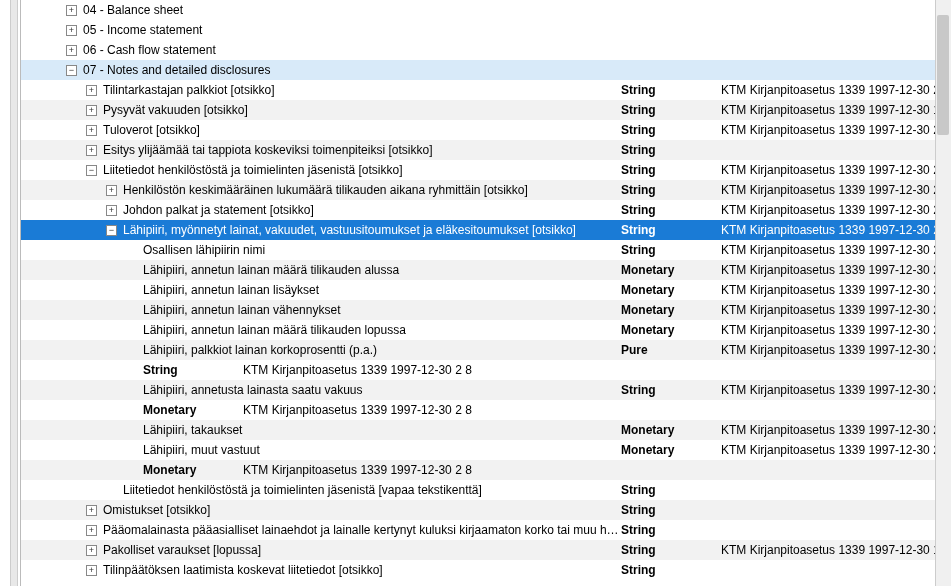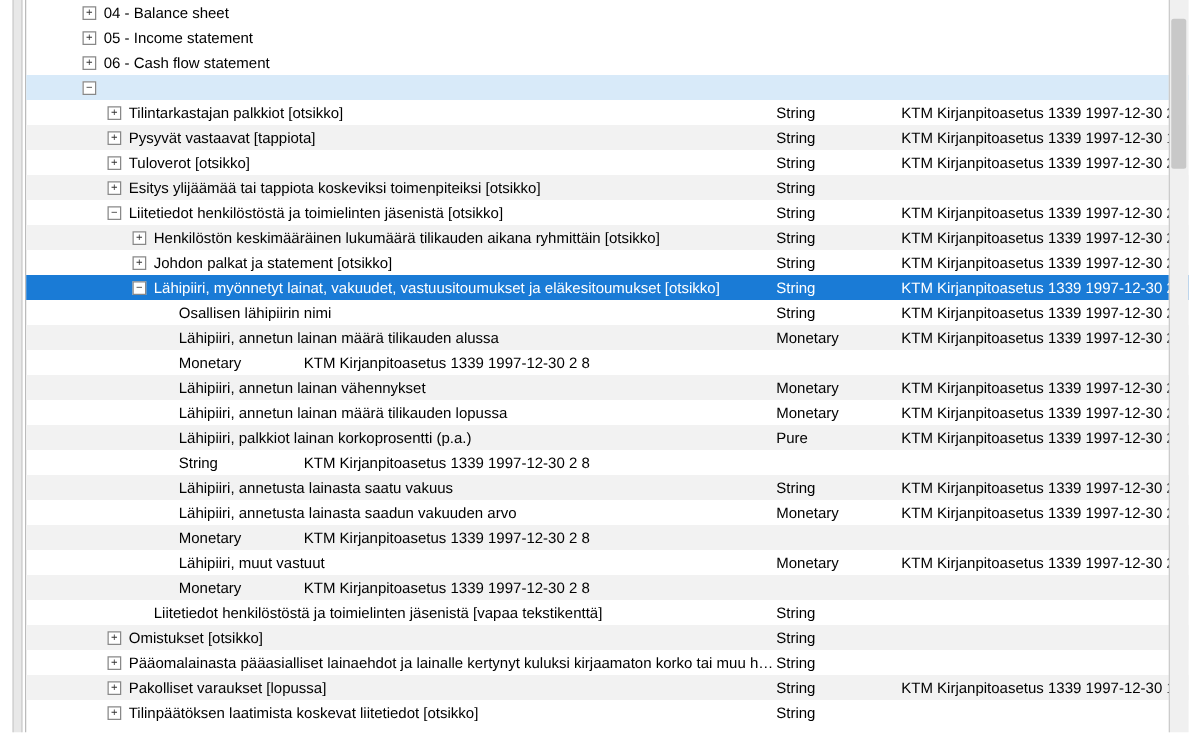"07 - Notes and detailed" span.label { html: none -> <span>07 - Notes and detailed disclosures</span> }
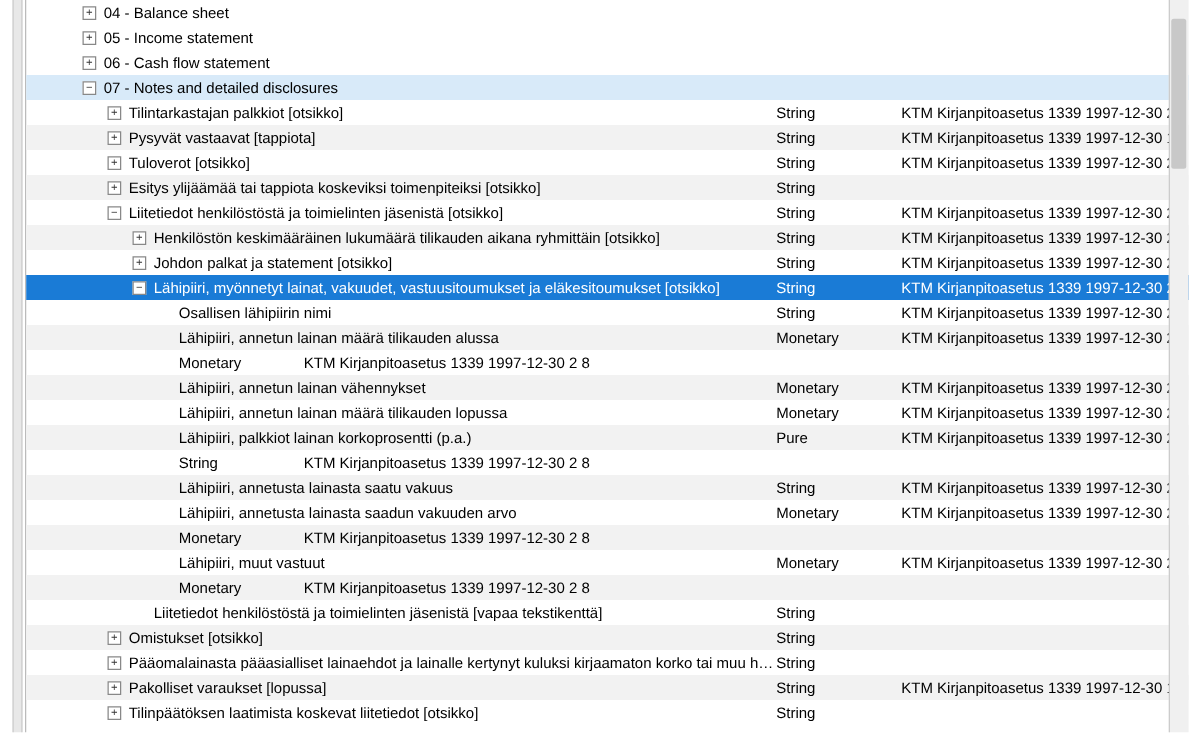"String" .col-type { font-weight: none -> bold }
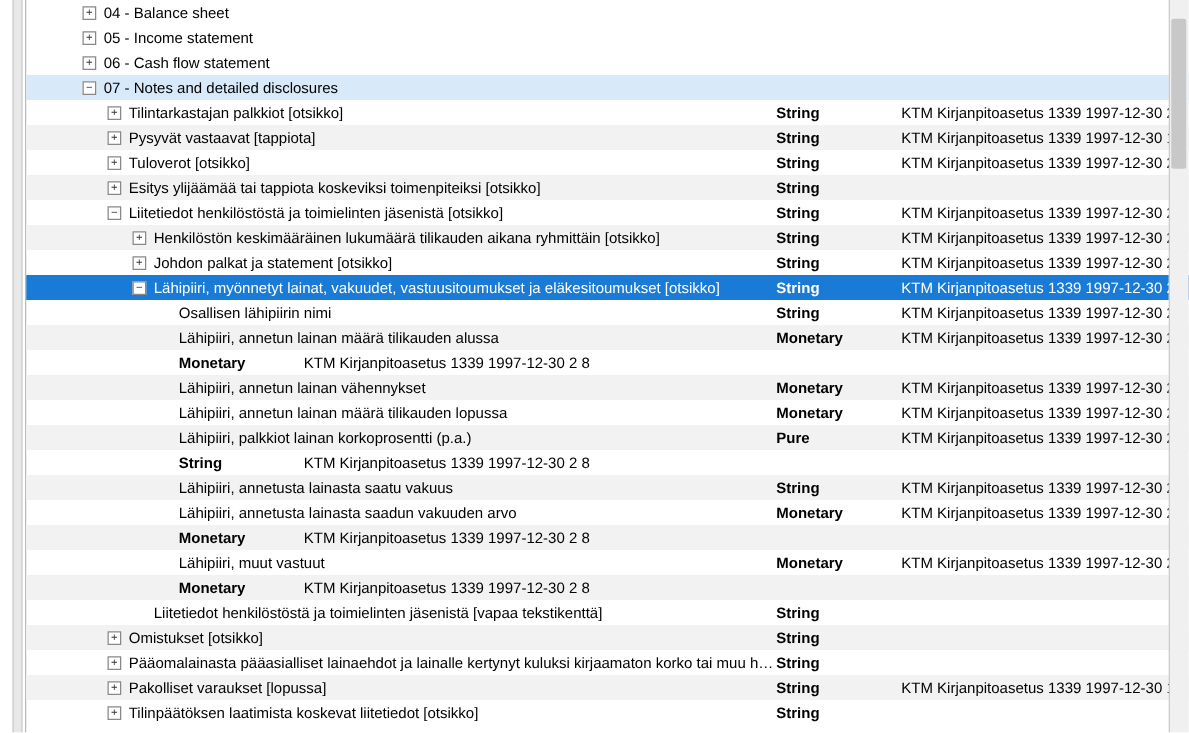"Pysyvät vastaavat [tappiota]" span.label { text: vastaavat [tappiota -> vakuuden [otsikko }
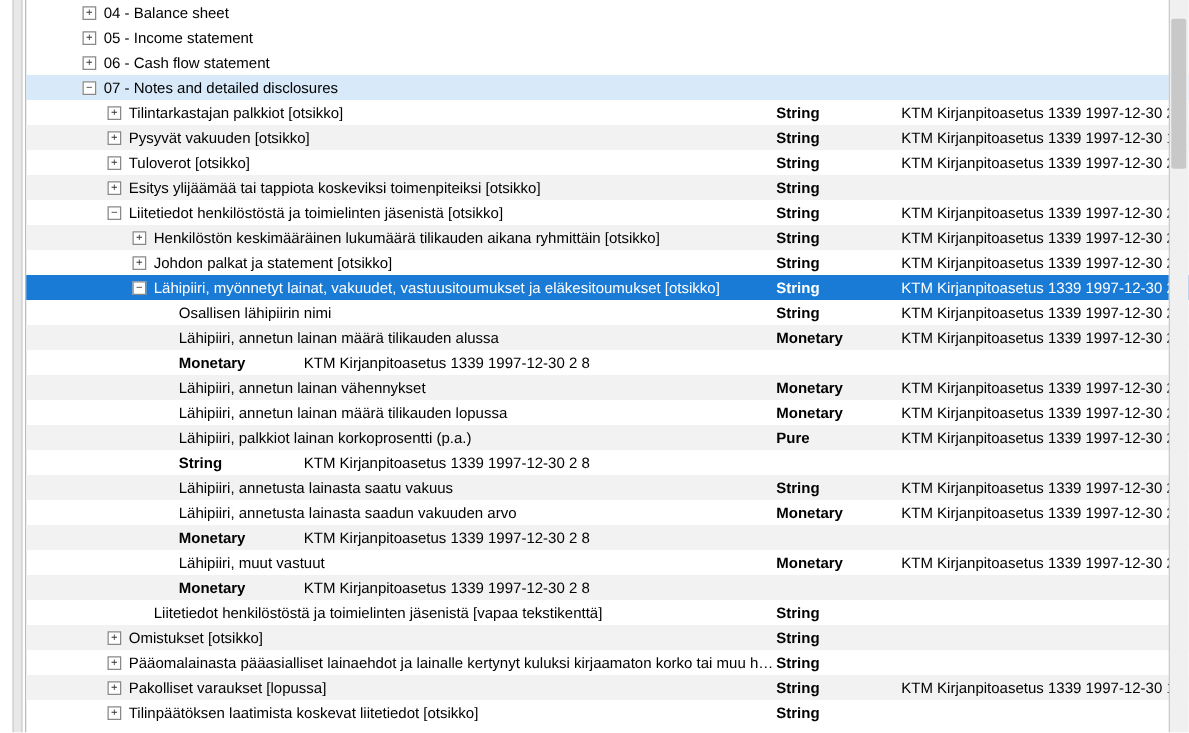"Lähipiiri, annetun lainan lisäykset" span.label { html: none -> <span>Lähipiiri, annetun lainan lisäykset</span> }
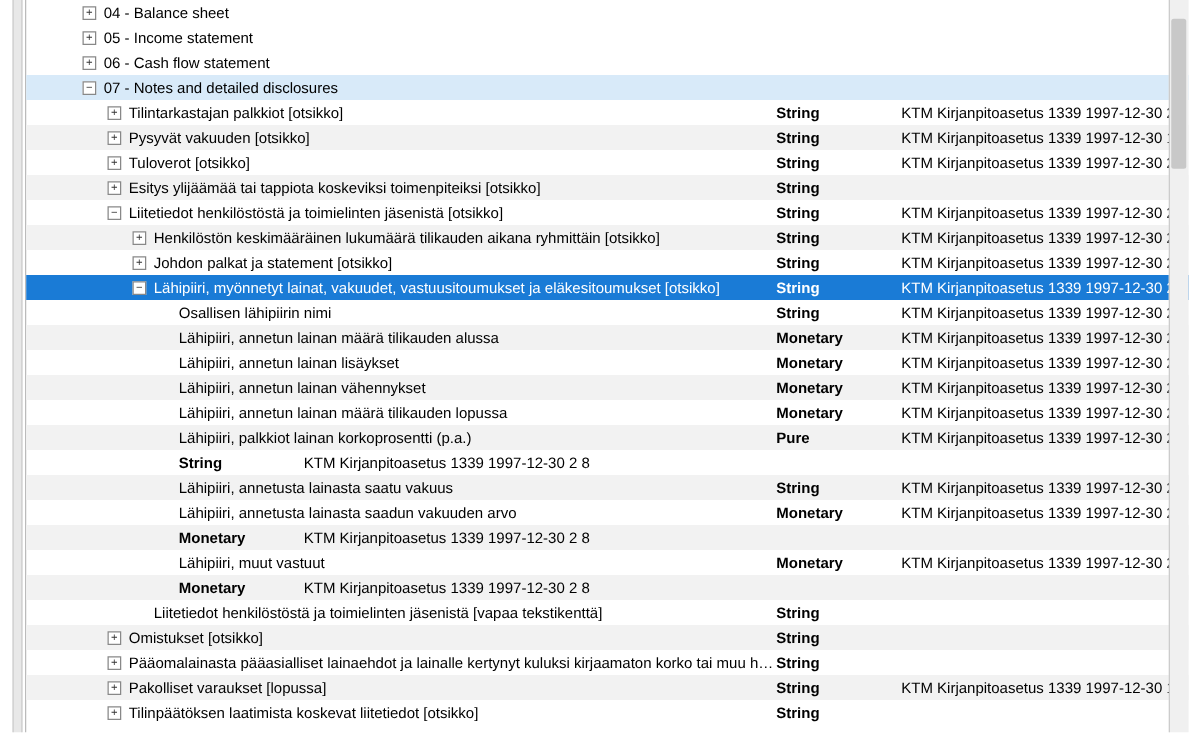"Lähipiiri, annetusta lainasta saadun" span.label { html: <span>Lähipiiri, annetusta lainasta saadun vakuuden arvo</span> -> none }
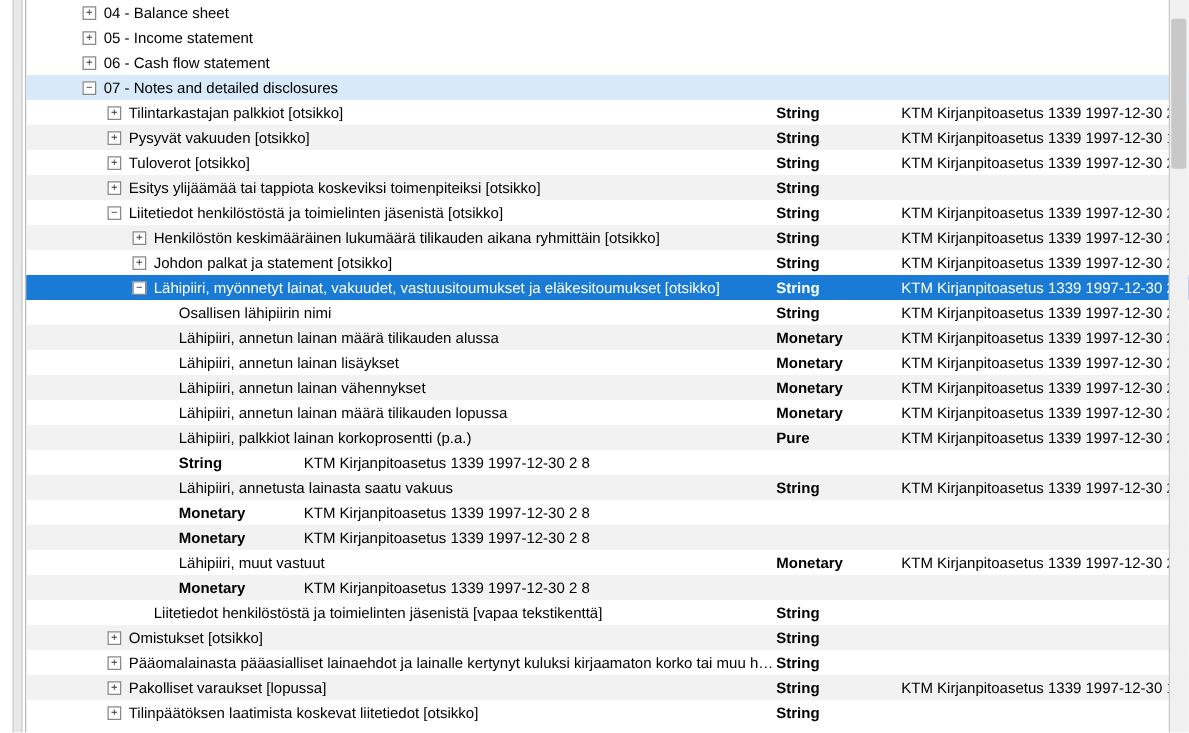"Lähipiiri, takaukset" span.label { html: none -> <span>Lähipiiri, takaukset</span> }
